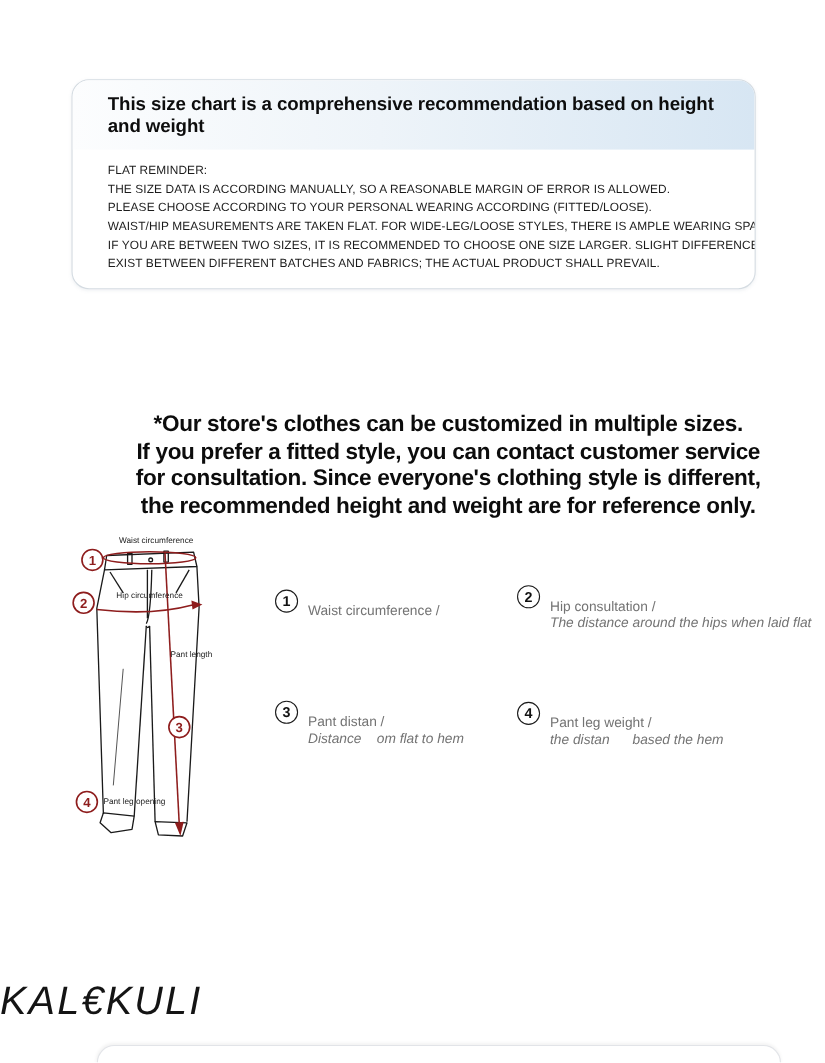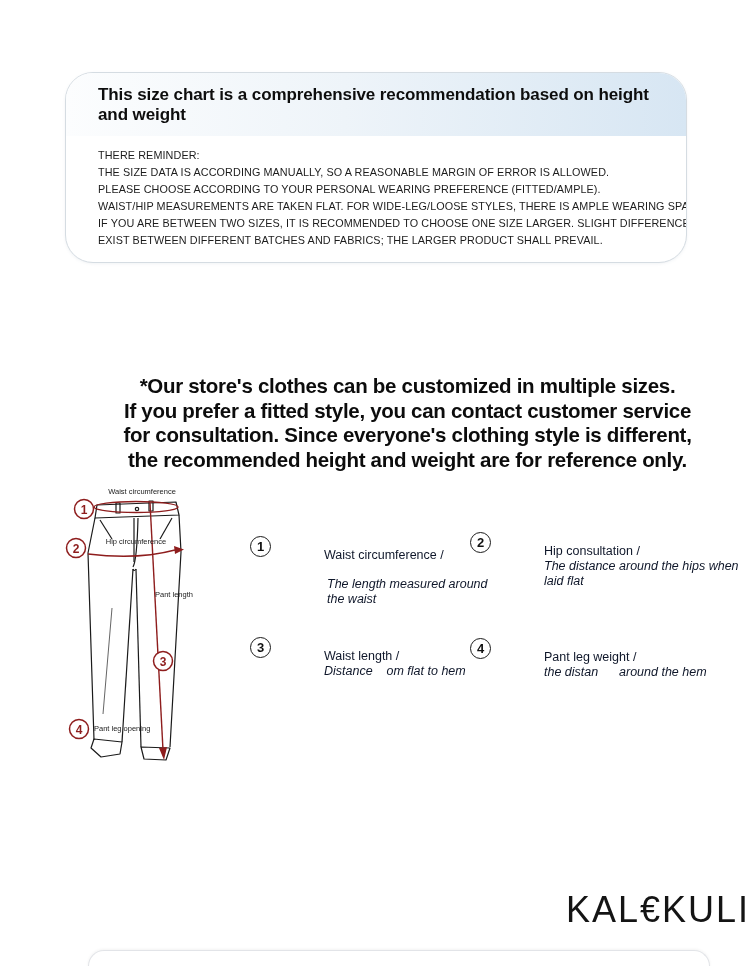"This size chart is a" .size-card { border-radius: 28px -> 16px }
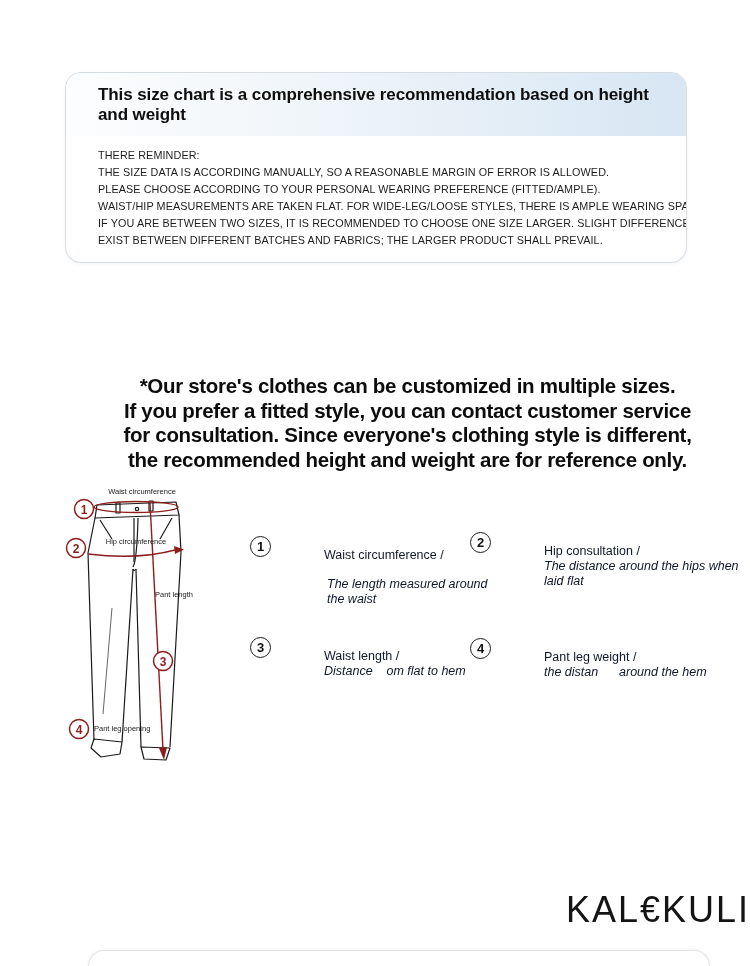"THERE REMINDER:" div.reminder-line { text: THERE -> FLAT }
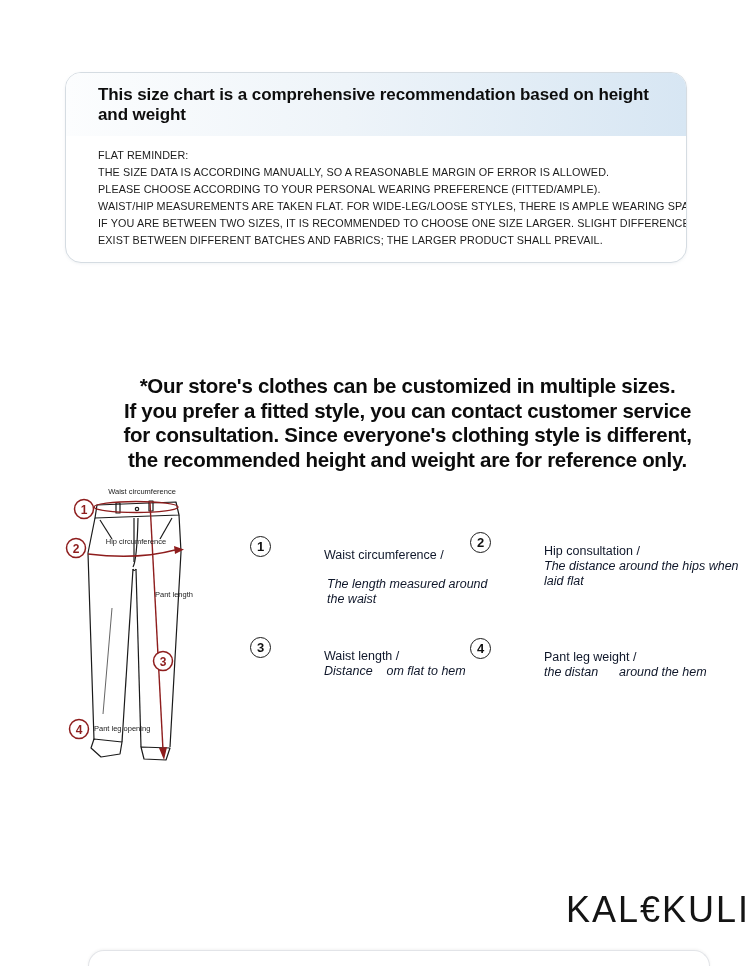"PLEASE CHOOSE ACCORDING TO YOUR" div.reminder-line { text: PREFERENCE (FITTED/AMPLE -> ACCORDING (FITTED/LOOSE }
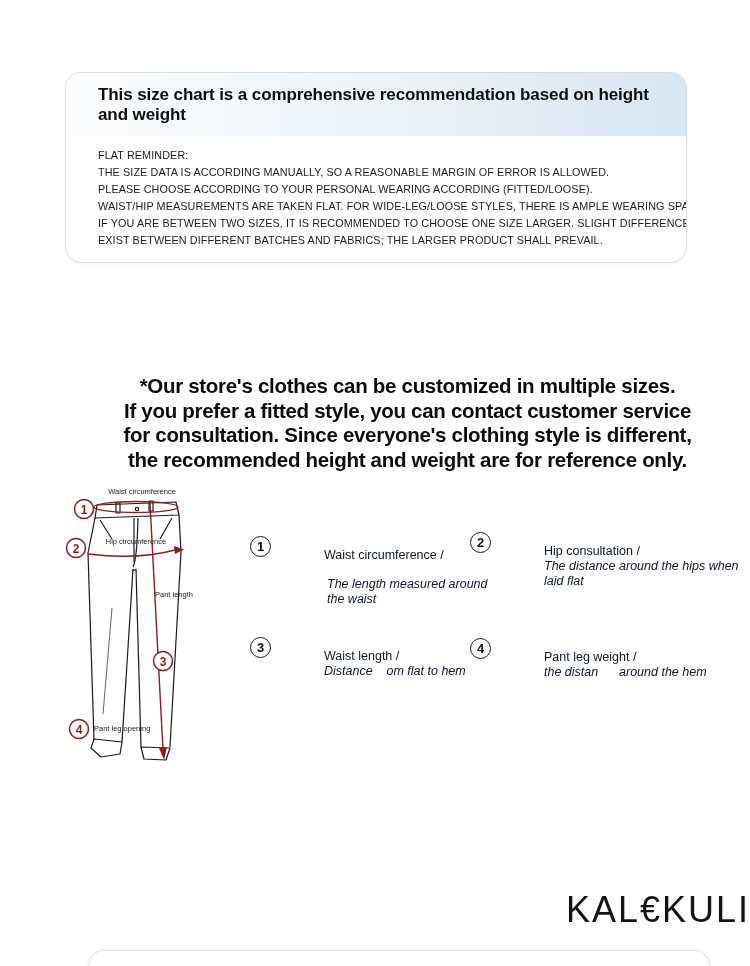"EXIST BETWEEN DIFFERENT BATCHES AND" div.reminder-line { text: LARGER -> ACTUAL }
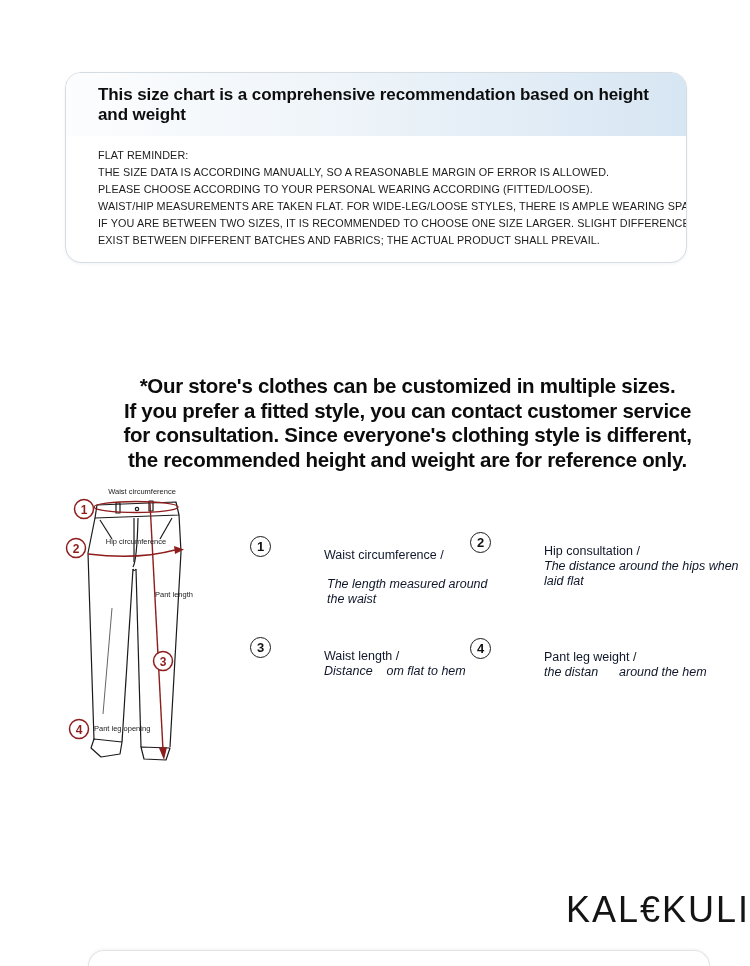"Waist circumference /" .legend-text { color: #0f172a -> #737373; margin-left: 44px -> none }
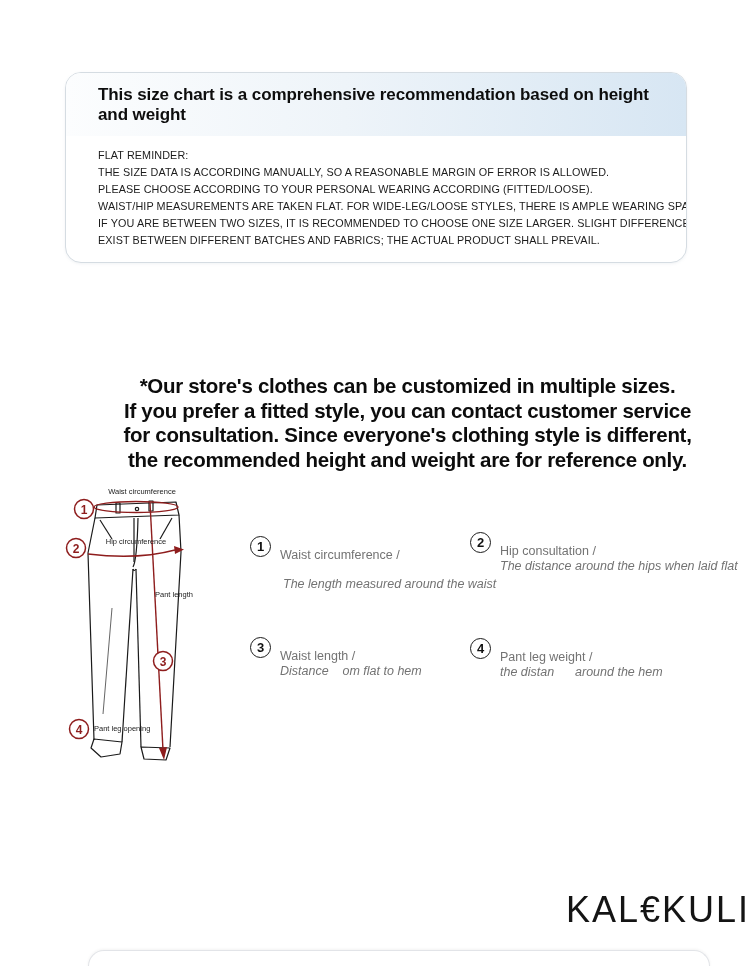"The length measured around the" div.desc { html: <div>The length measured around the waist</div> -> none }
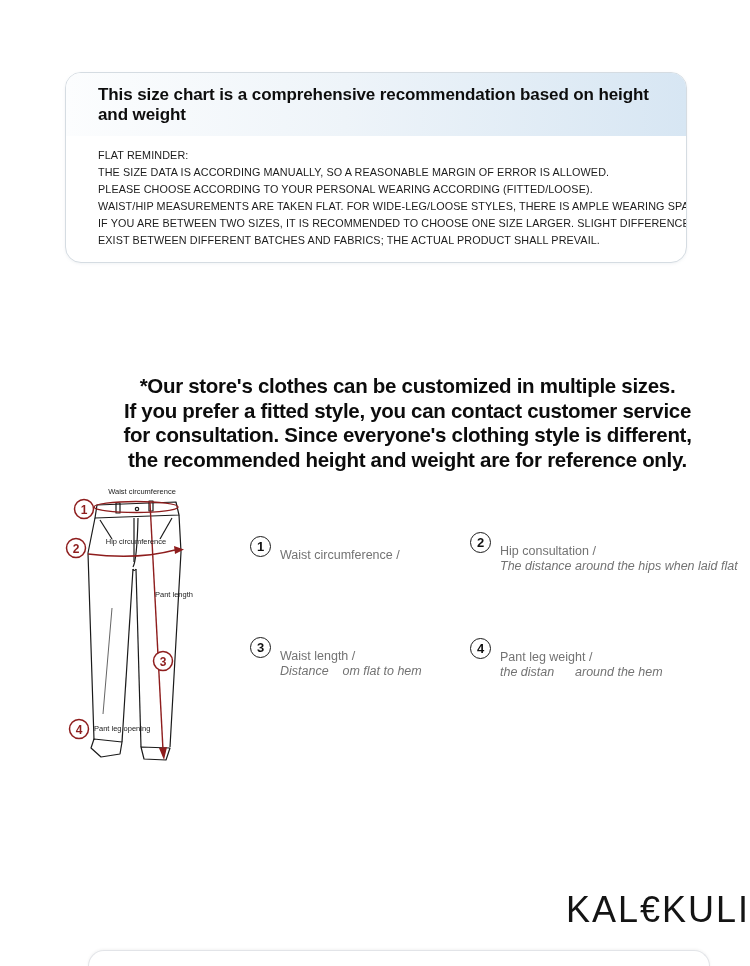"Waist length /" div.title { text: Waist length -> Pant distan }
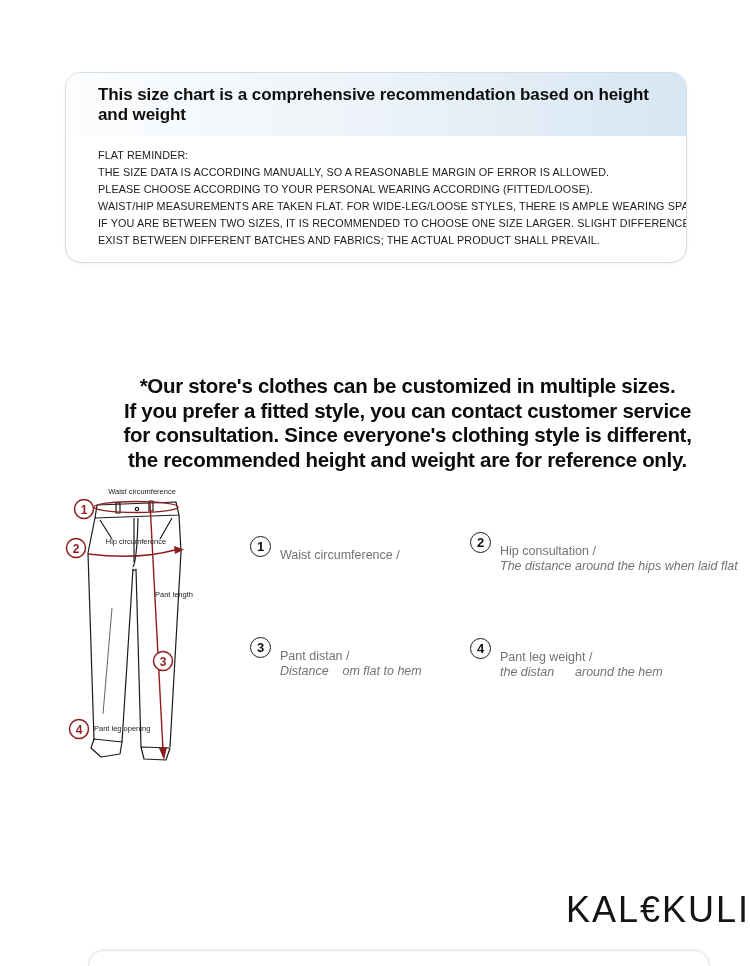"the distan around the hem" div.desc { text: around -> based }
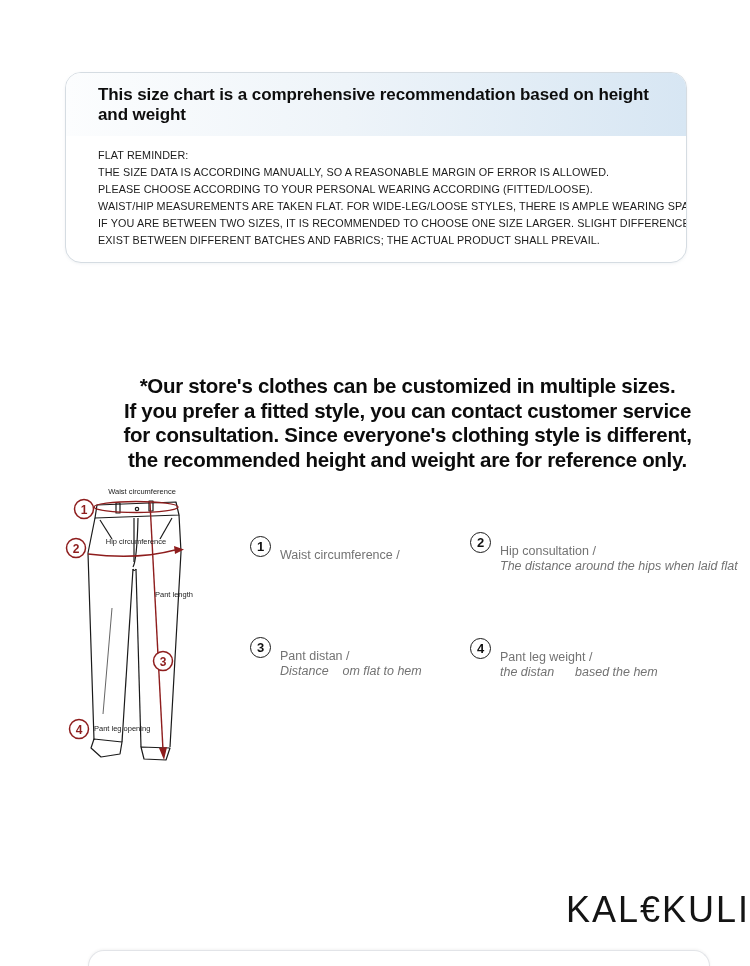"KAL€KULI" .brand { font-style: none -> italic; text-align: right -> left }
